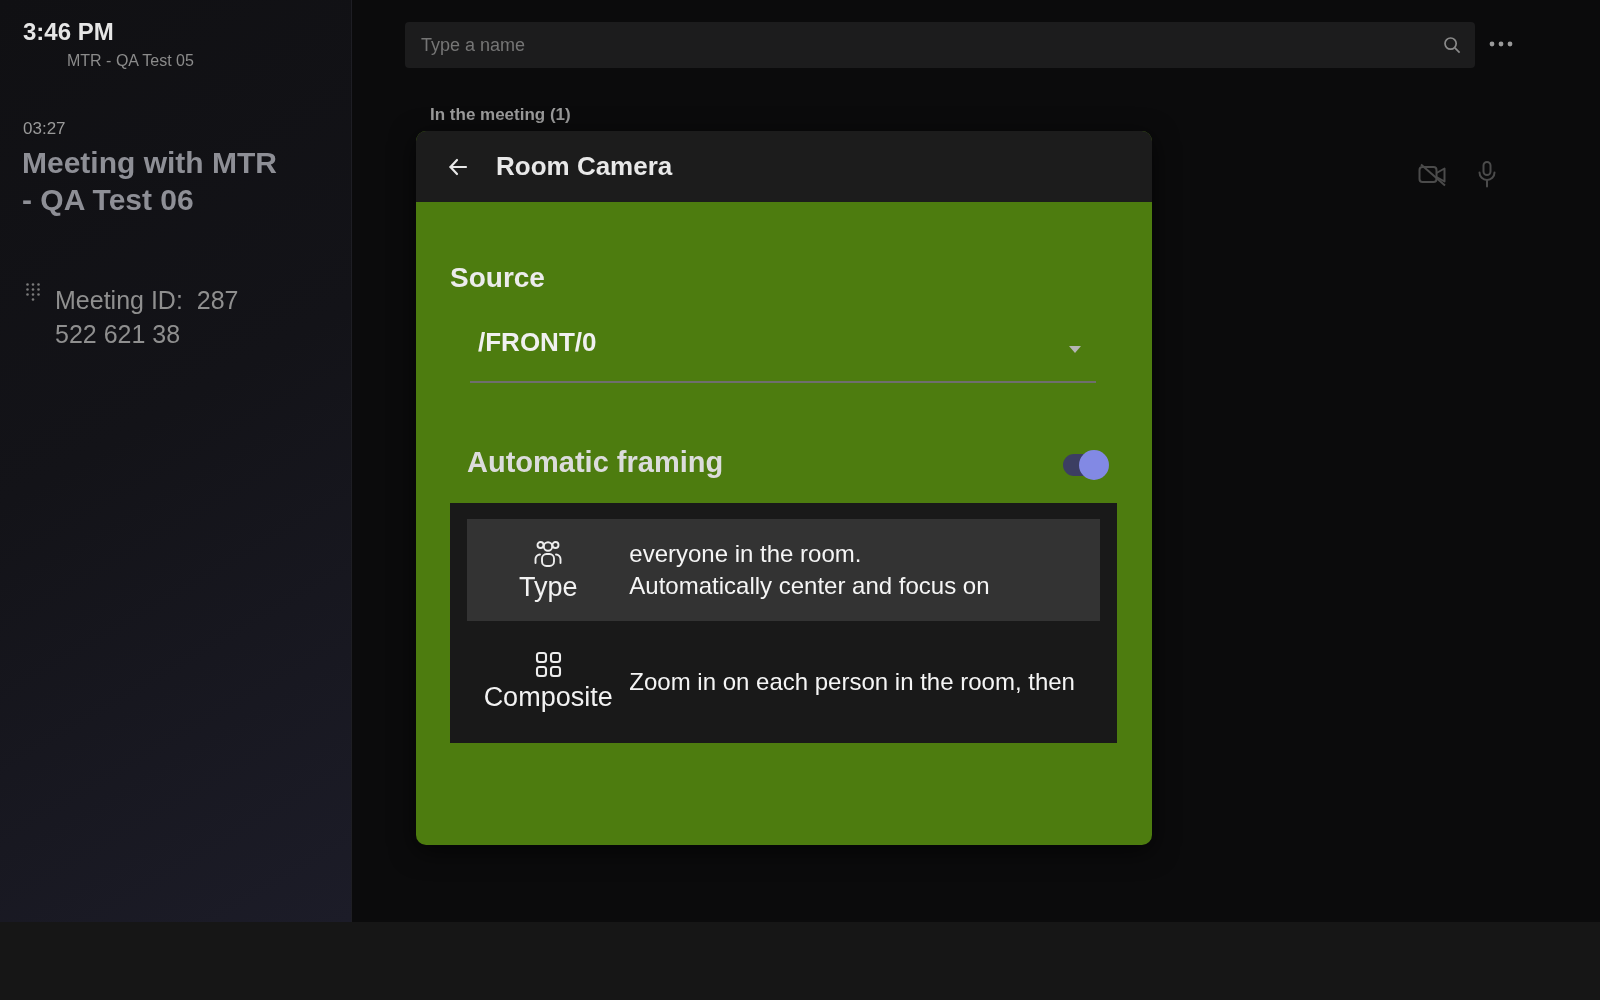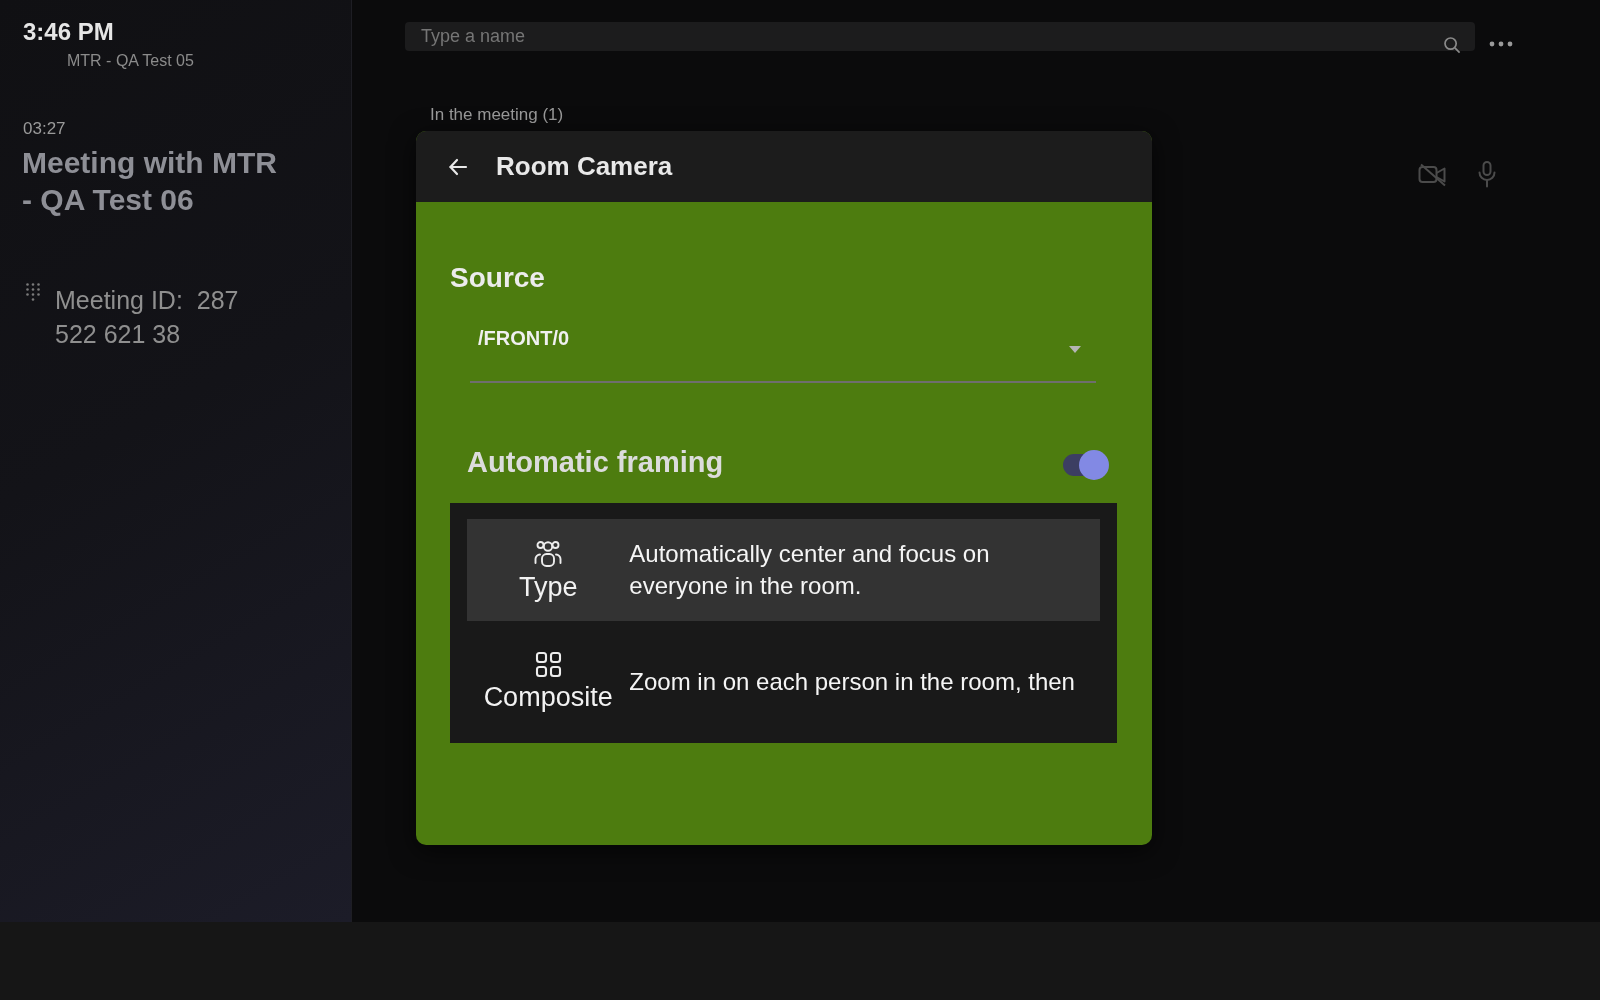"Type a name" .search-bar { height: 29px -> 46px }
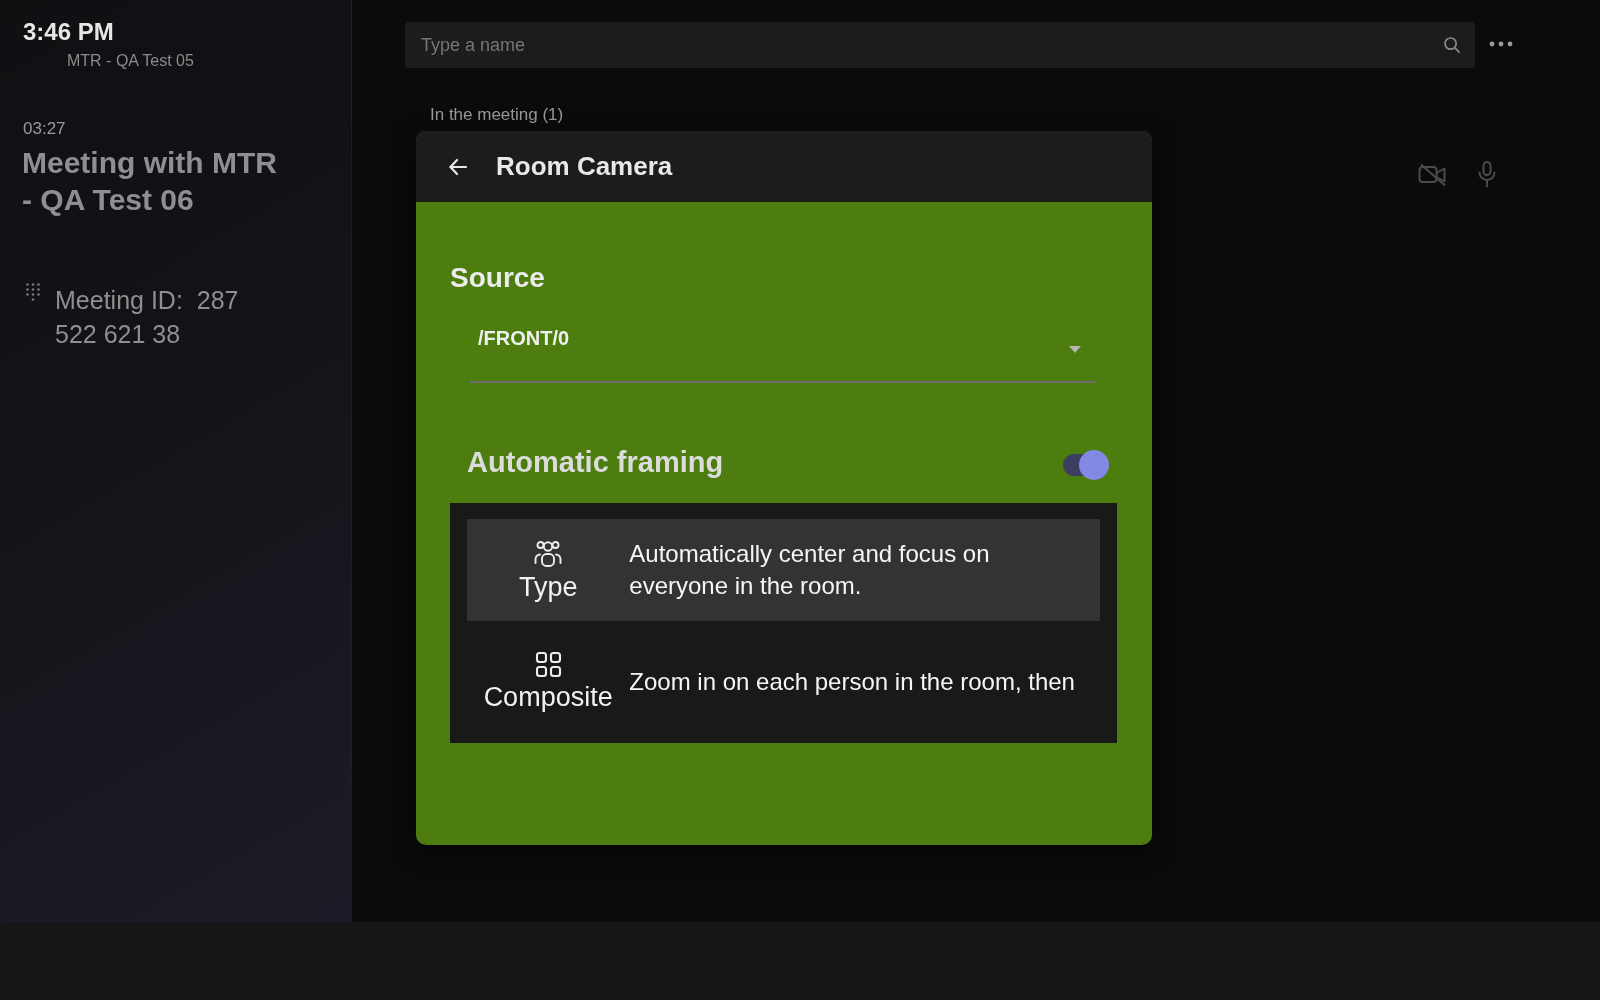"In the meeting (1)" .roster-label { font-weight: none -> bold }
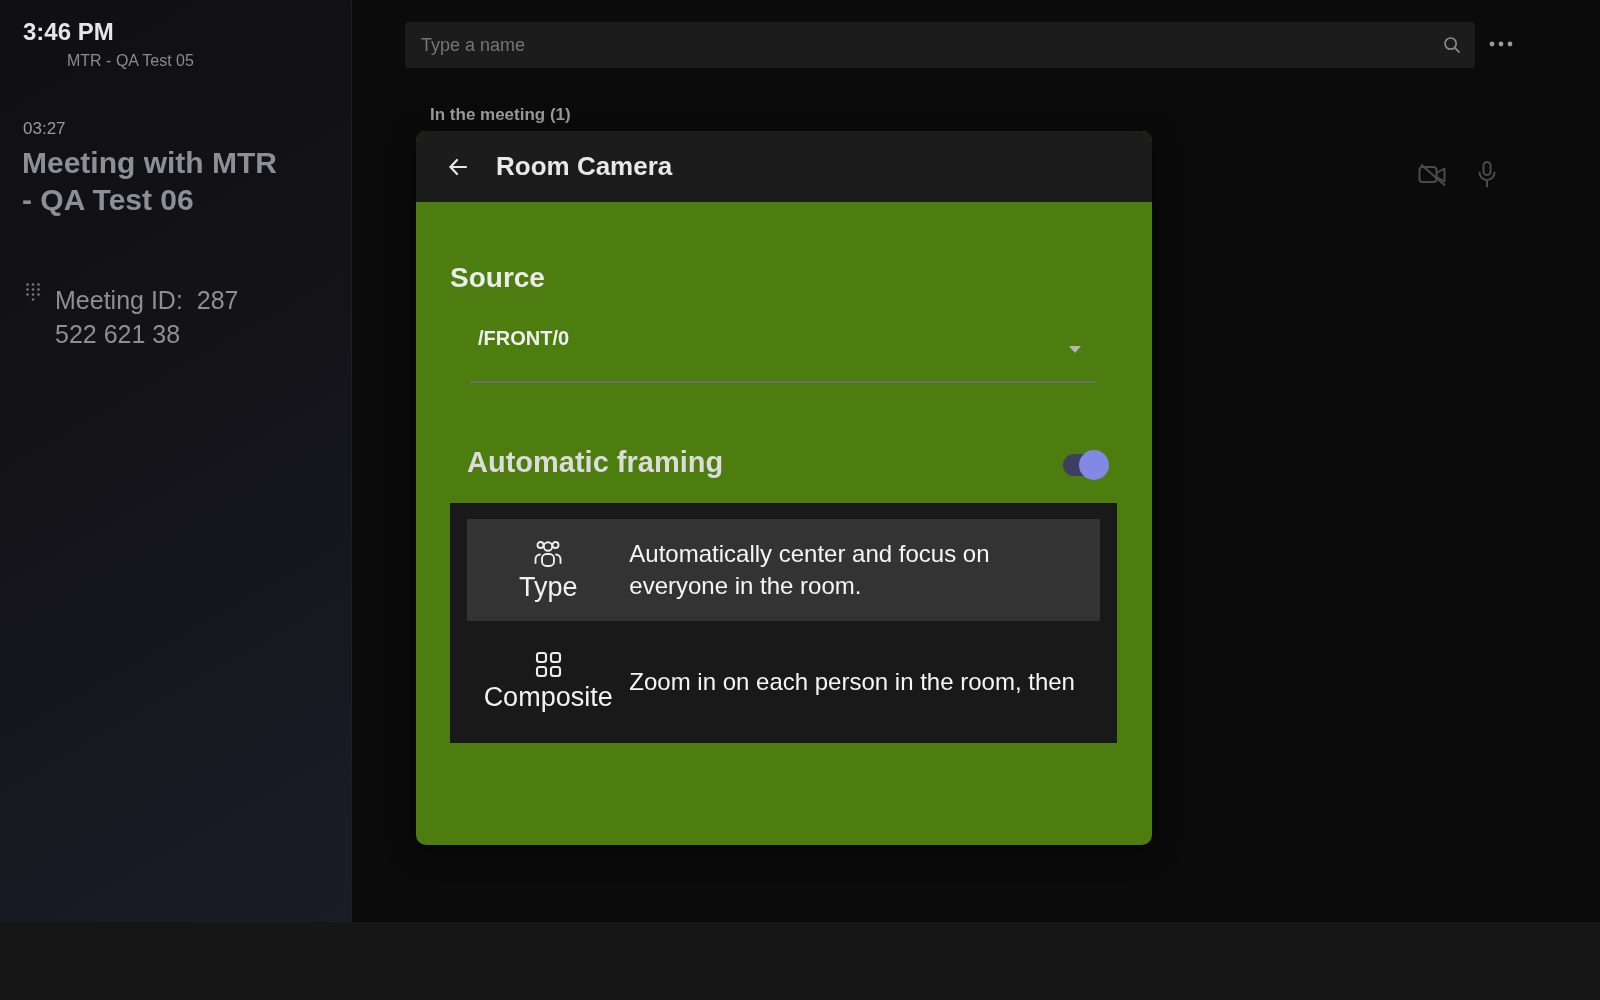"/FRONT/0" .source-value { font-size: 20px -> 26px }
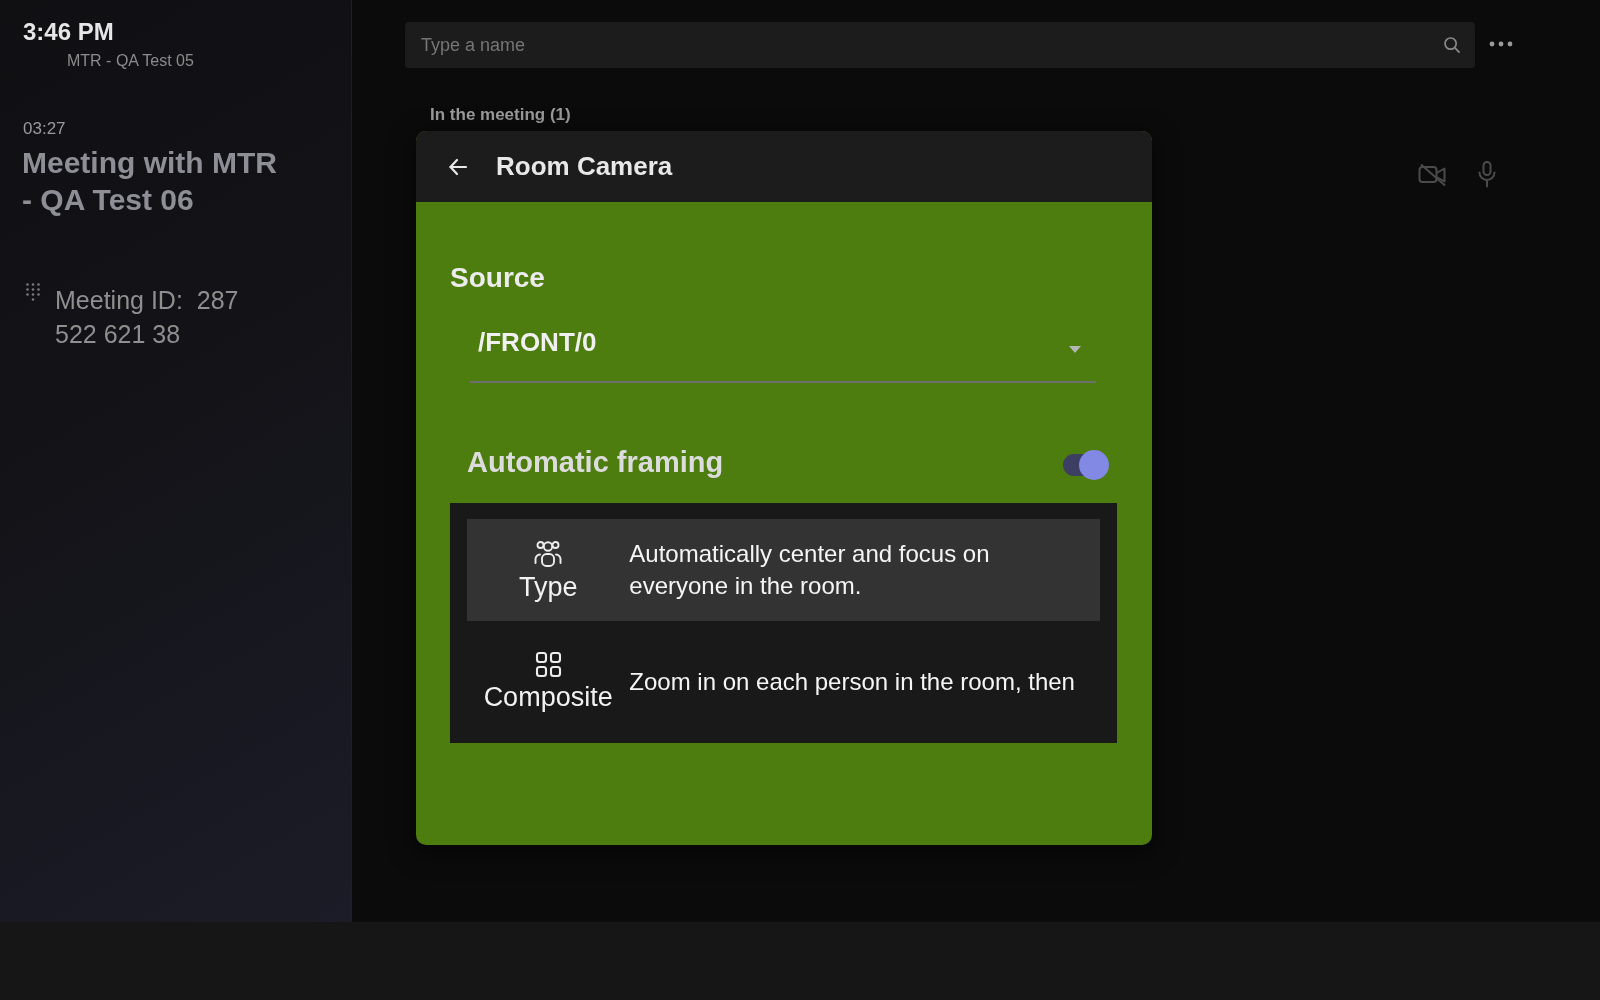"Automatically center and focus on" div { order: before "everyone in the room." -> after "everyone in the room." }
